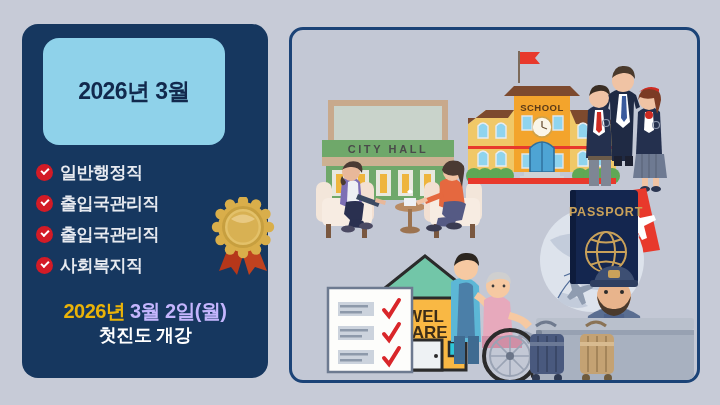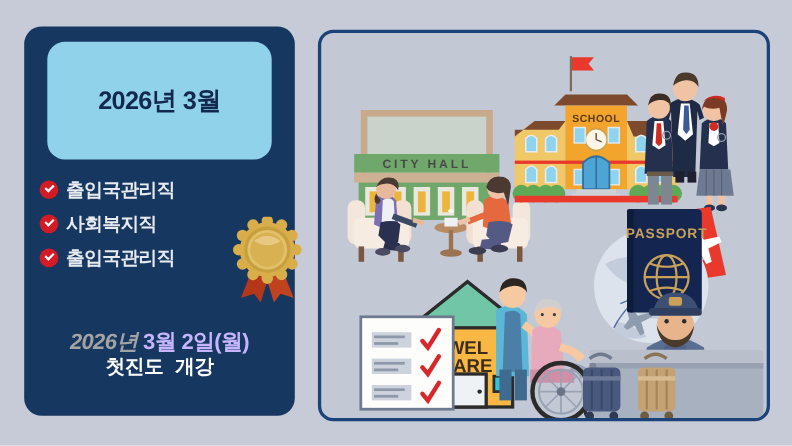"2026년 3월" #title-box { width: 204px -> 182px }
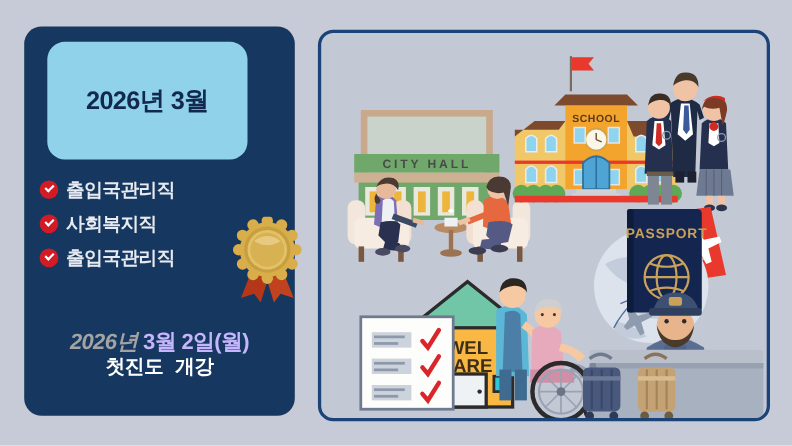"일반행정직" div.bullet-row { html: none -> <div> <span></span> <span>일반행정직</span> </div> }
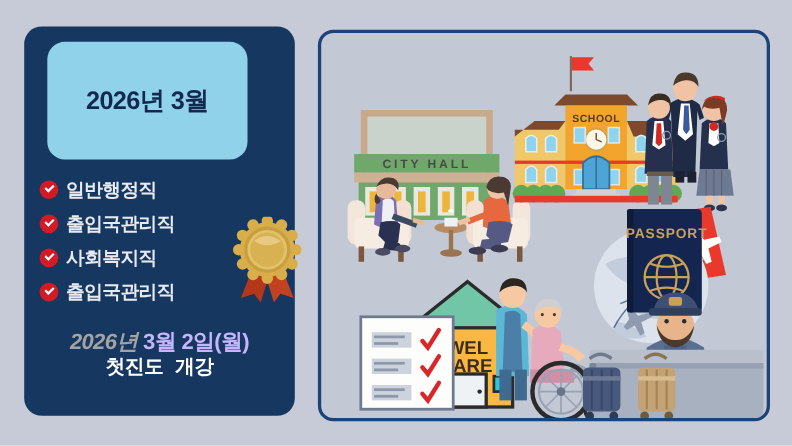"사회복지직" div.bullet-row { order: before "출입국관리직" -> after "출입국관리직" }
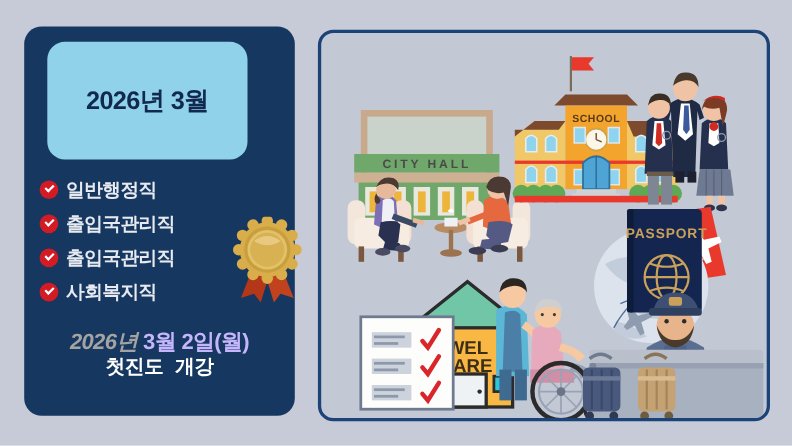"2026년" #date-line1 .seg-white { color: #a3a3a3 -> #eab308; font-style: italic -> none }
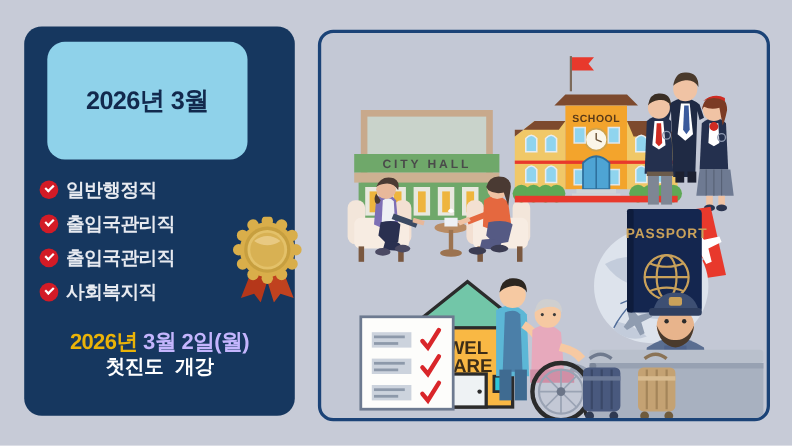"첫진도 개강" #date-line2 { font-family: Liberation Mono, monospace -> none }
